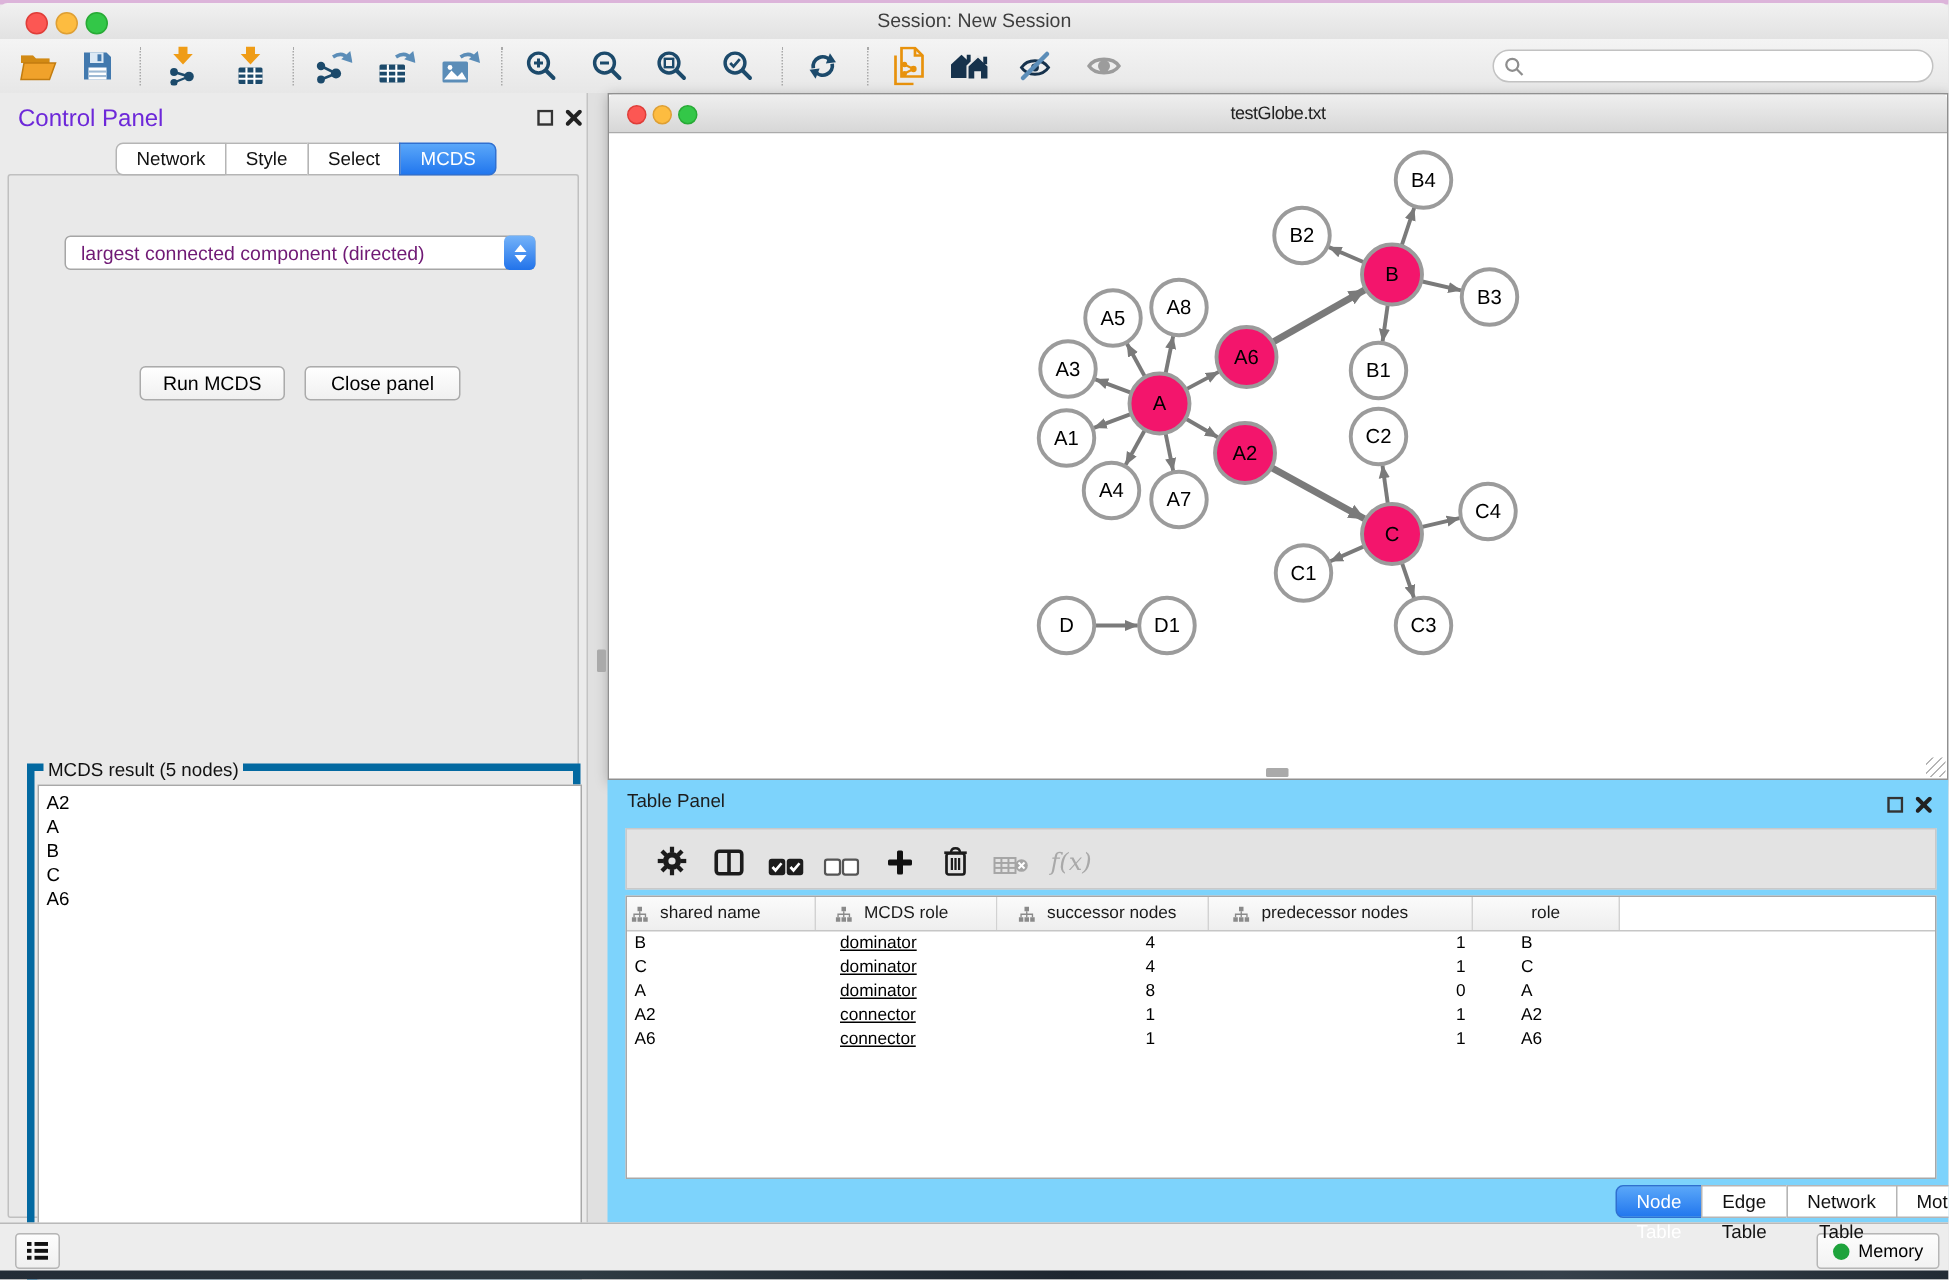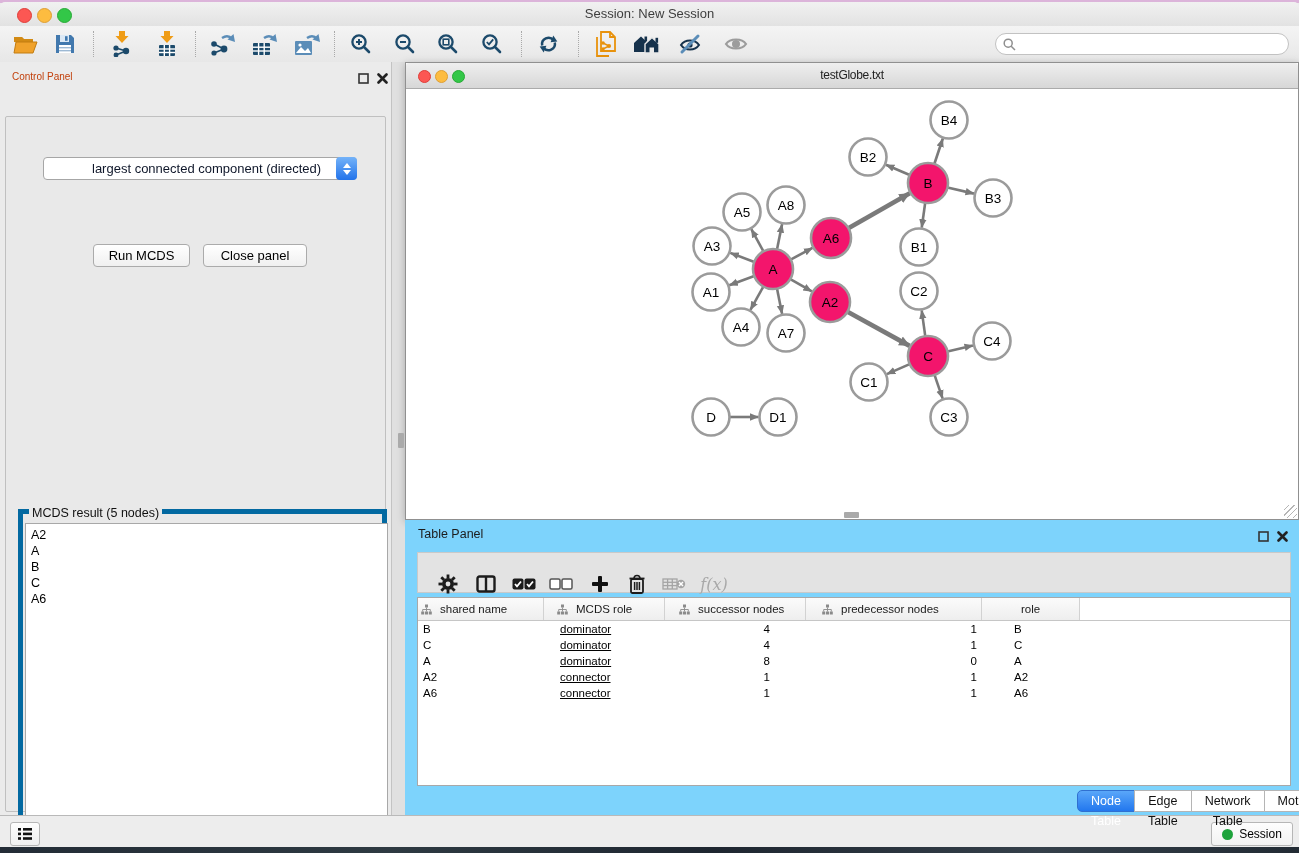"Control Panel" #cp-title { color: #c2410c -> #6d28d9; font-size: 10px -> 16px }
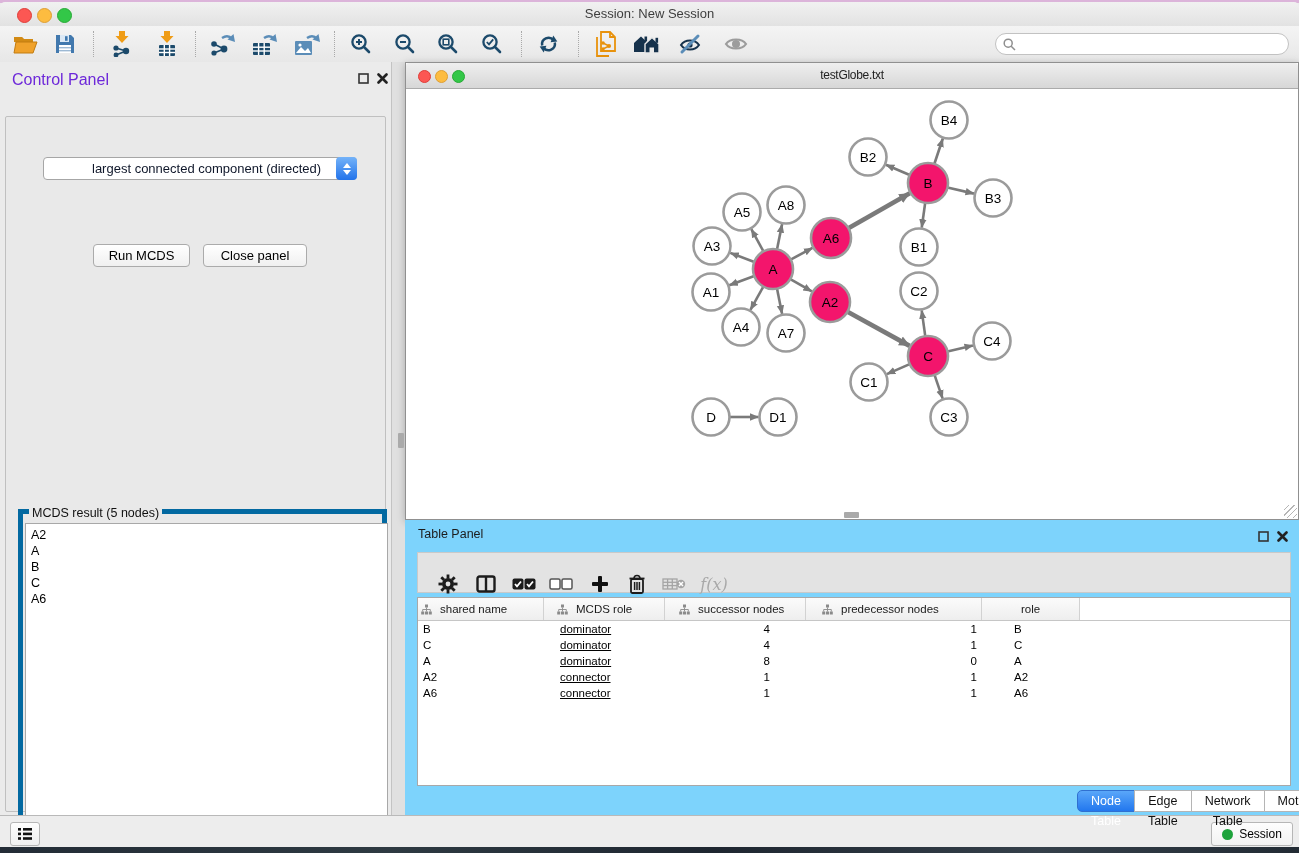"Network" div.tabstrip { html: none -> <div> <div>Network</div> <div>Style</div> <div>Select</div> <div>MCDS</div> </div> }
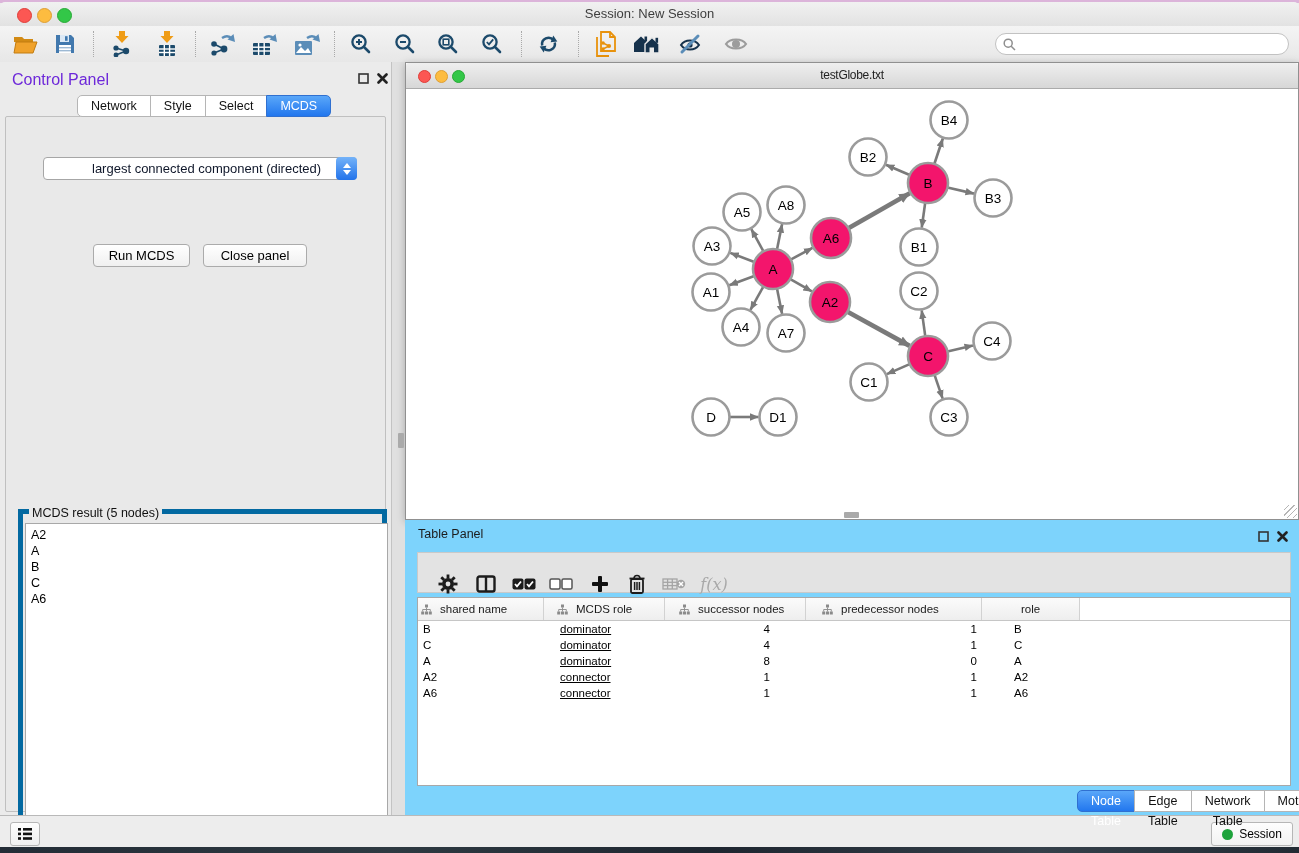"largest connected component (directed)" #criterion-combo .combo-text { color: #0f172a -> #701a75; margin-left: 38px -> none }
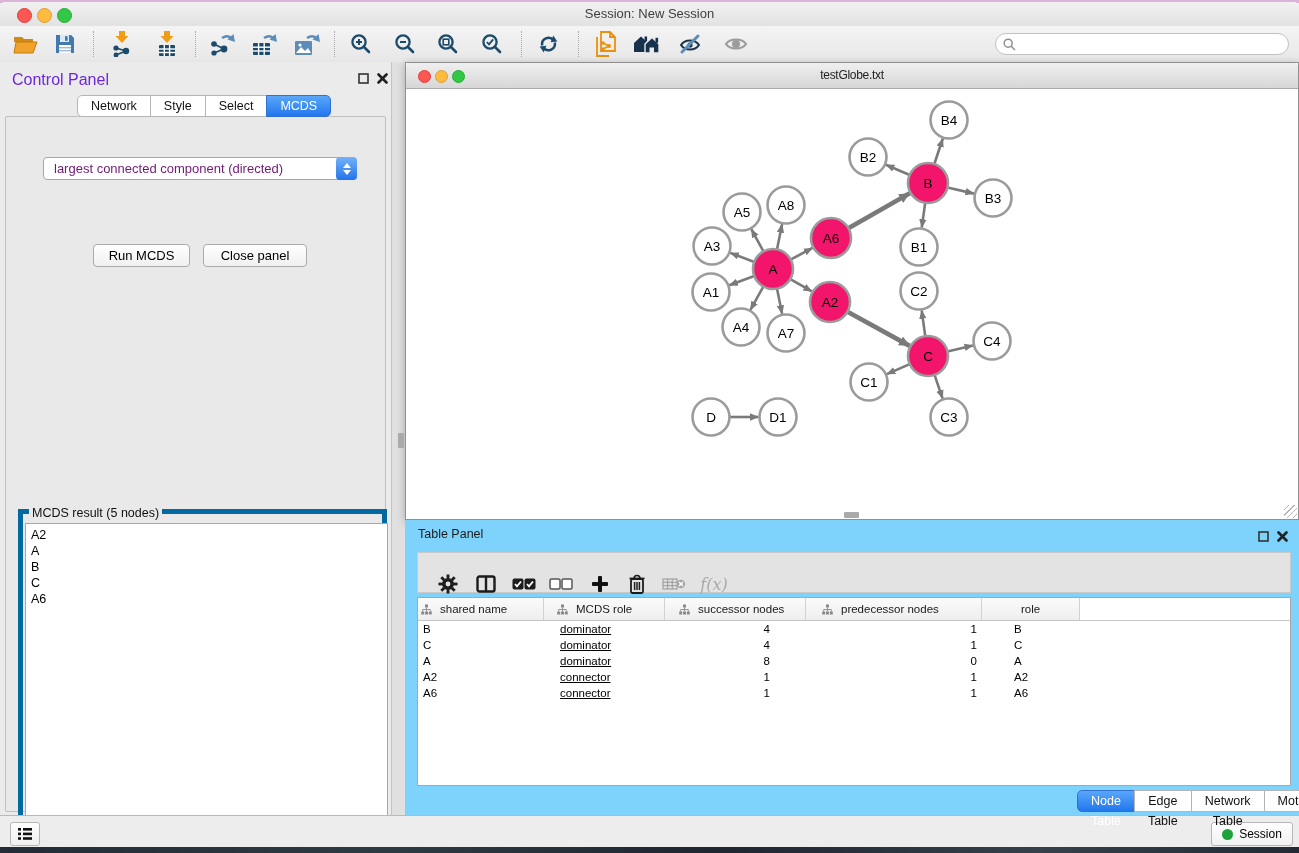"f(x)" .tpt-btn { align-items: center -> flex-end; top: 16px -> 1px }
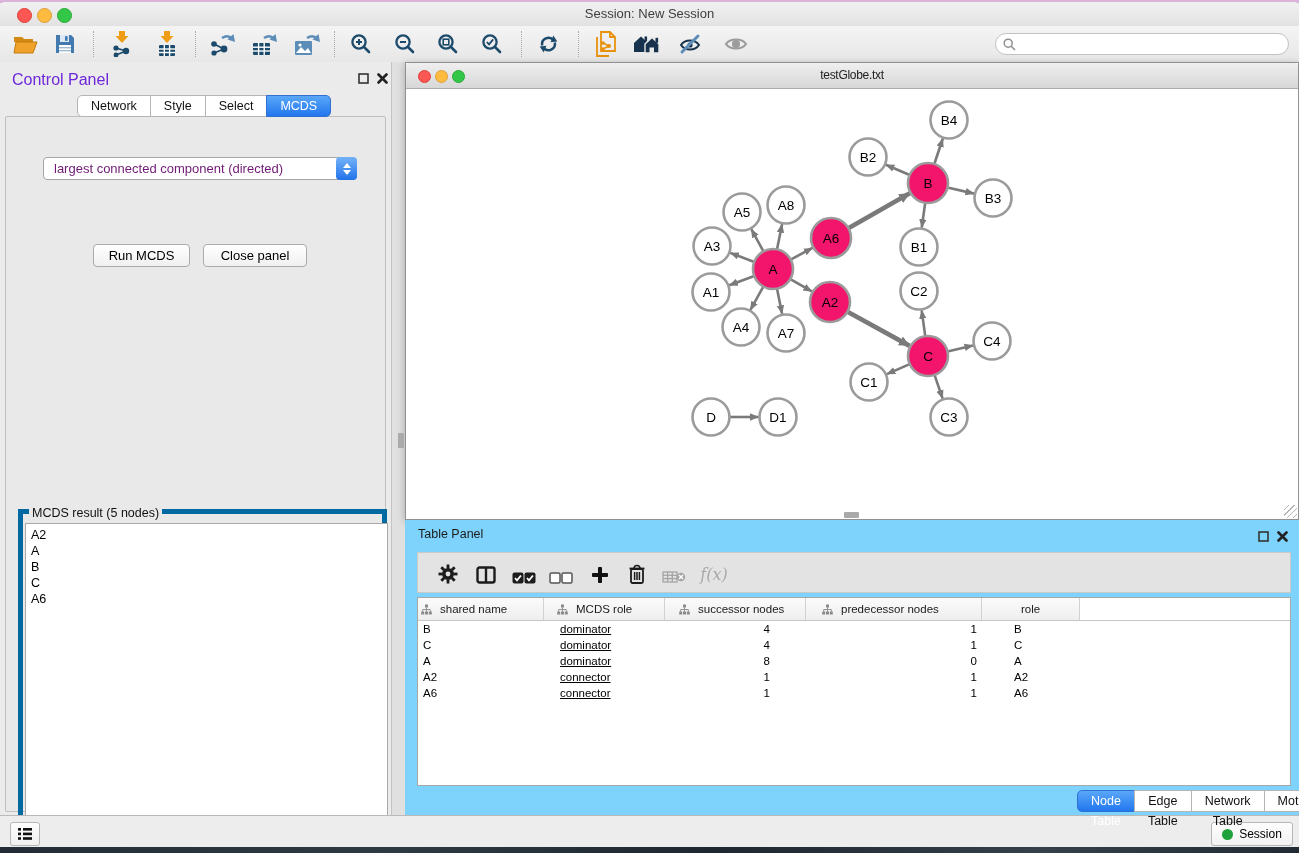"Session" span { text: Session -> Memory }
